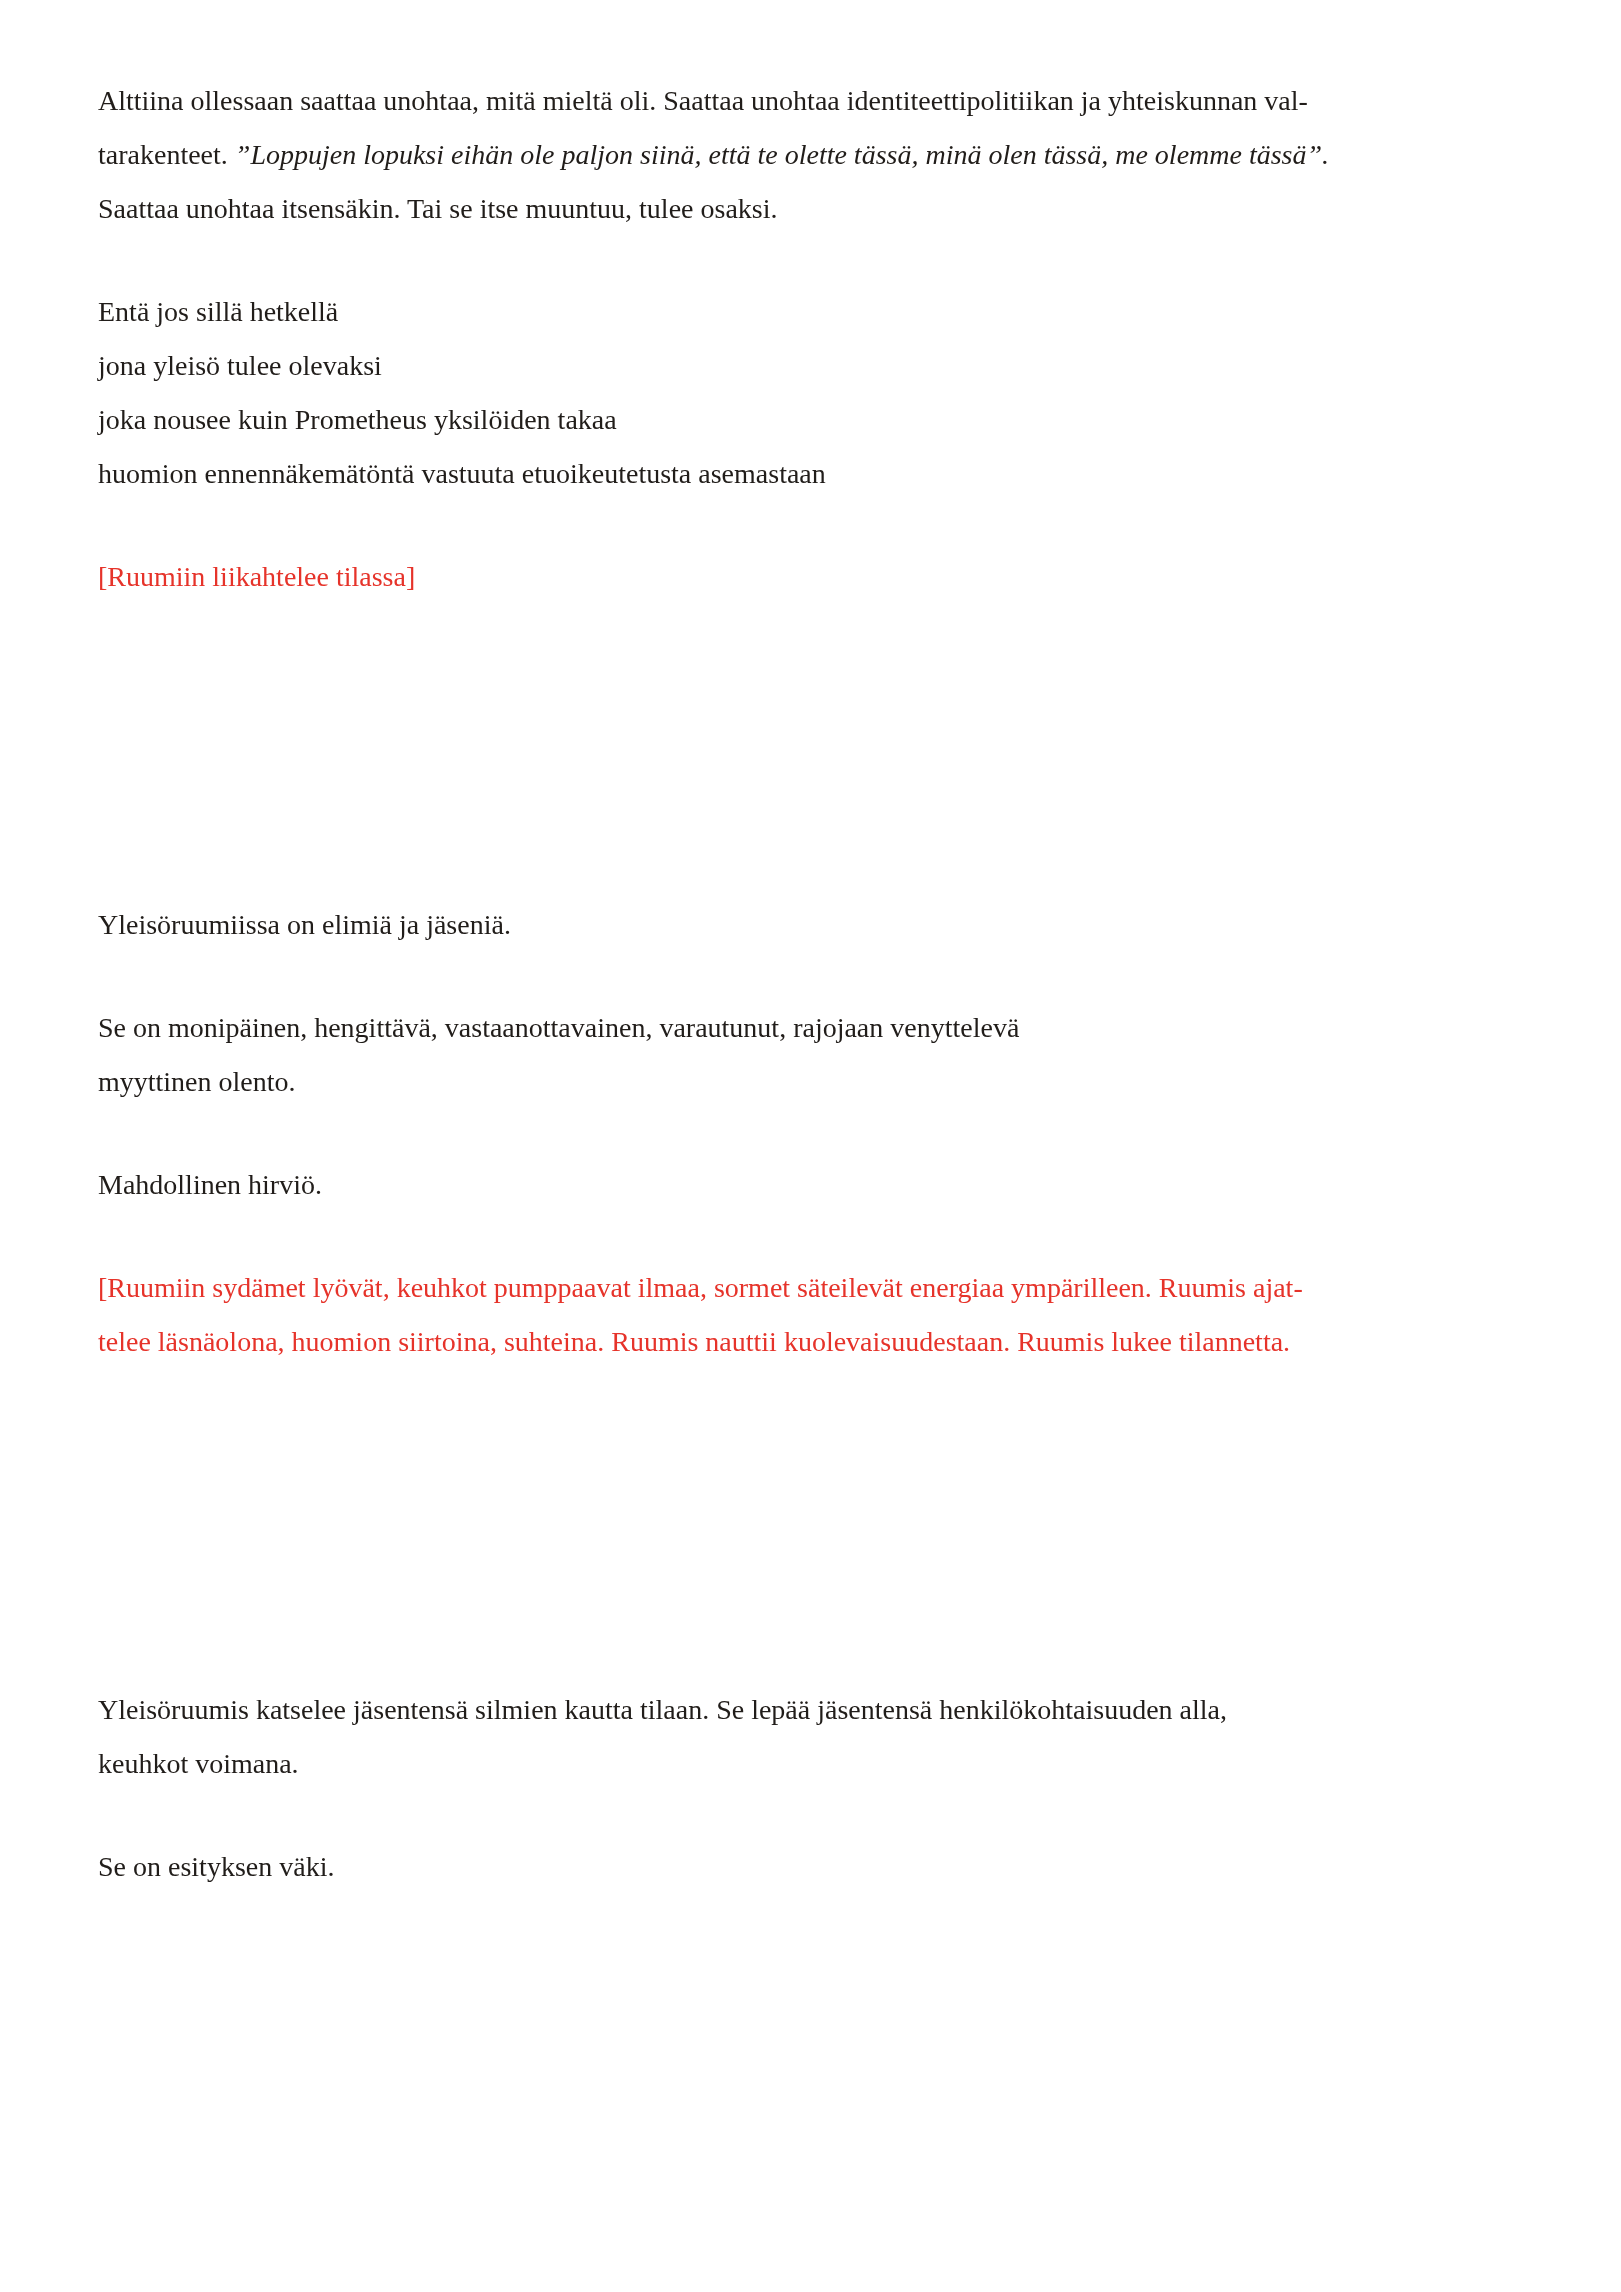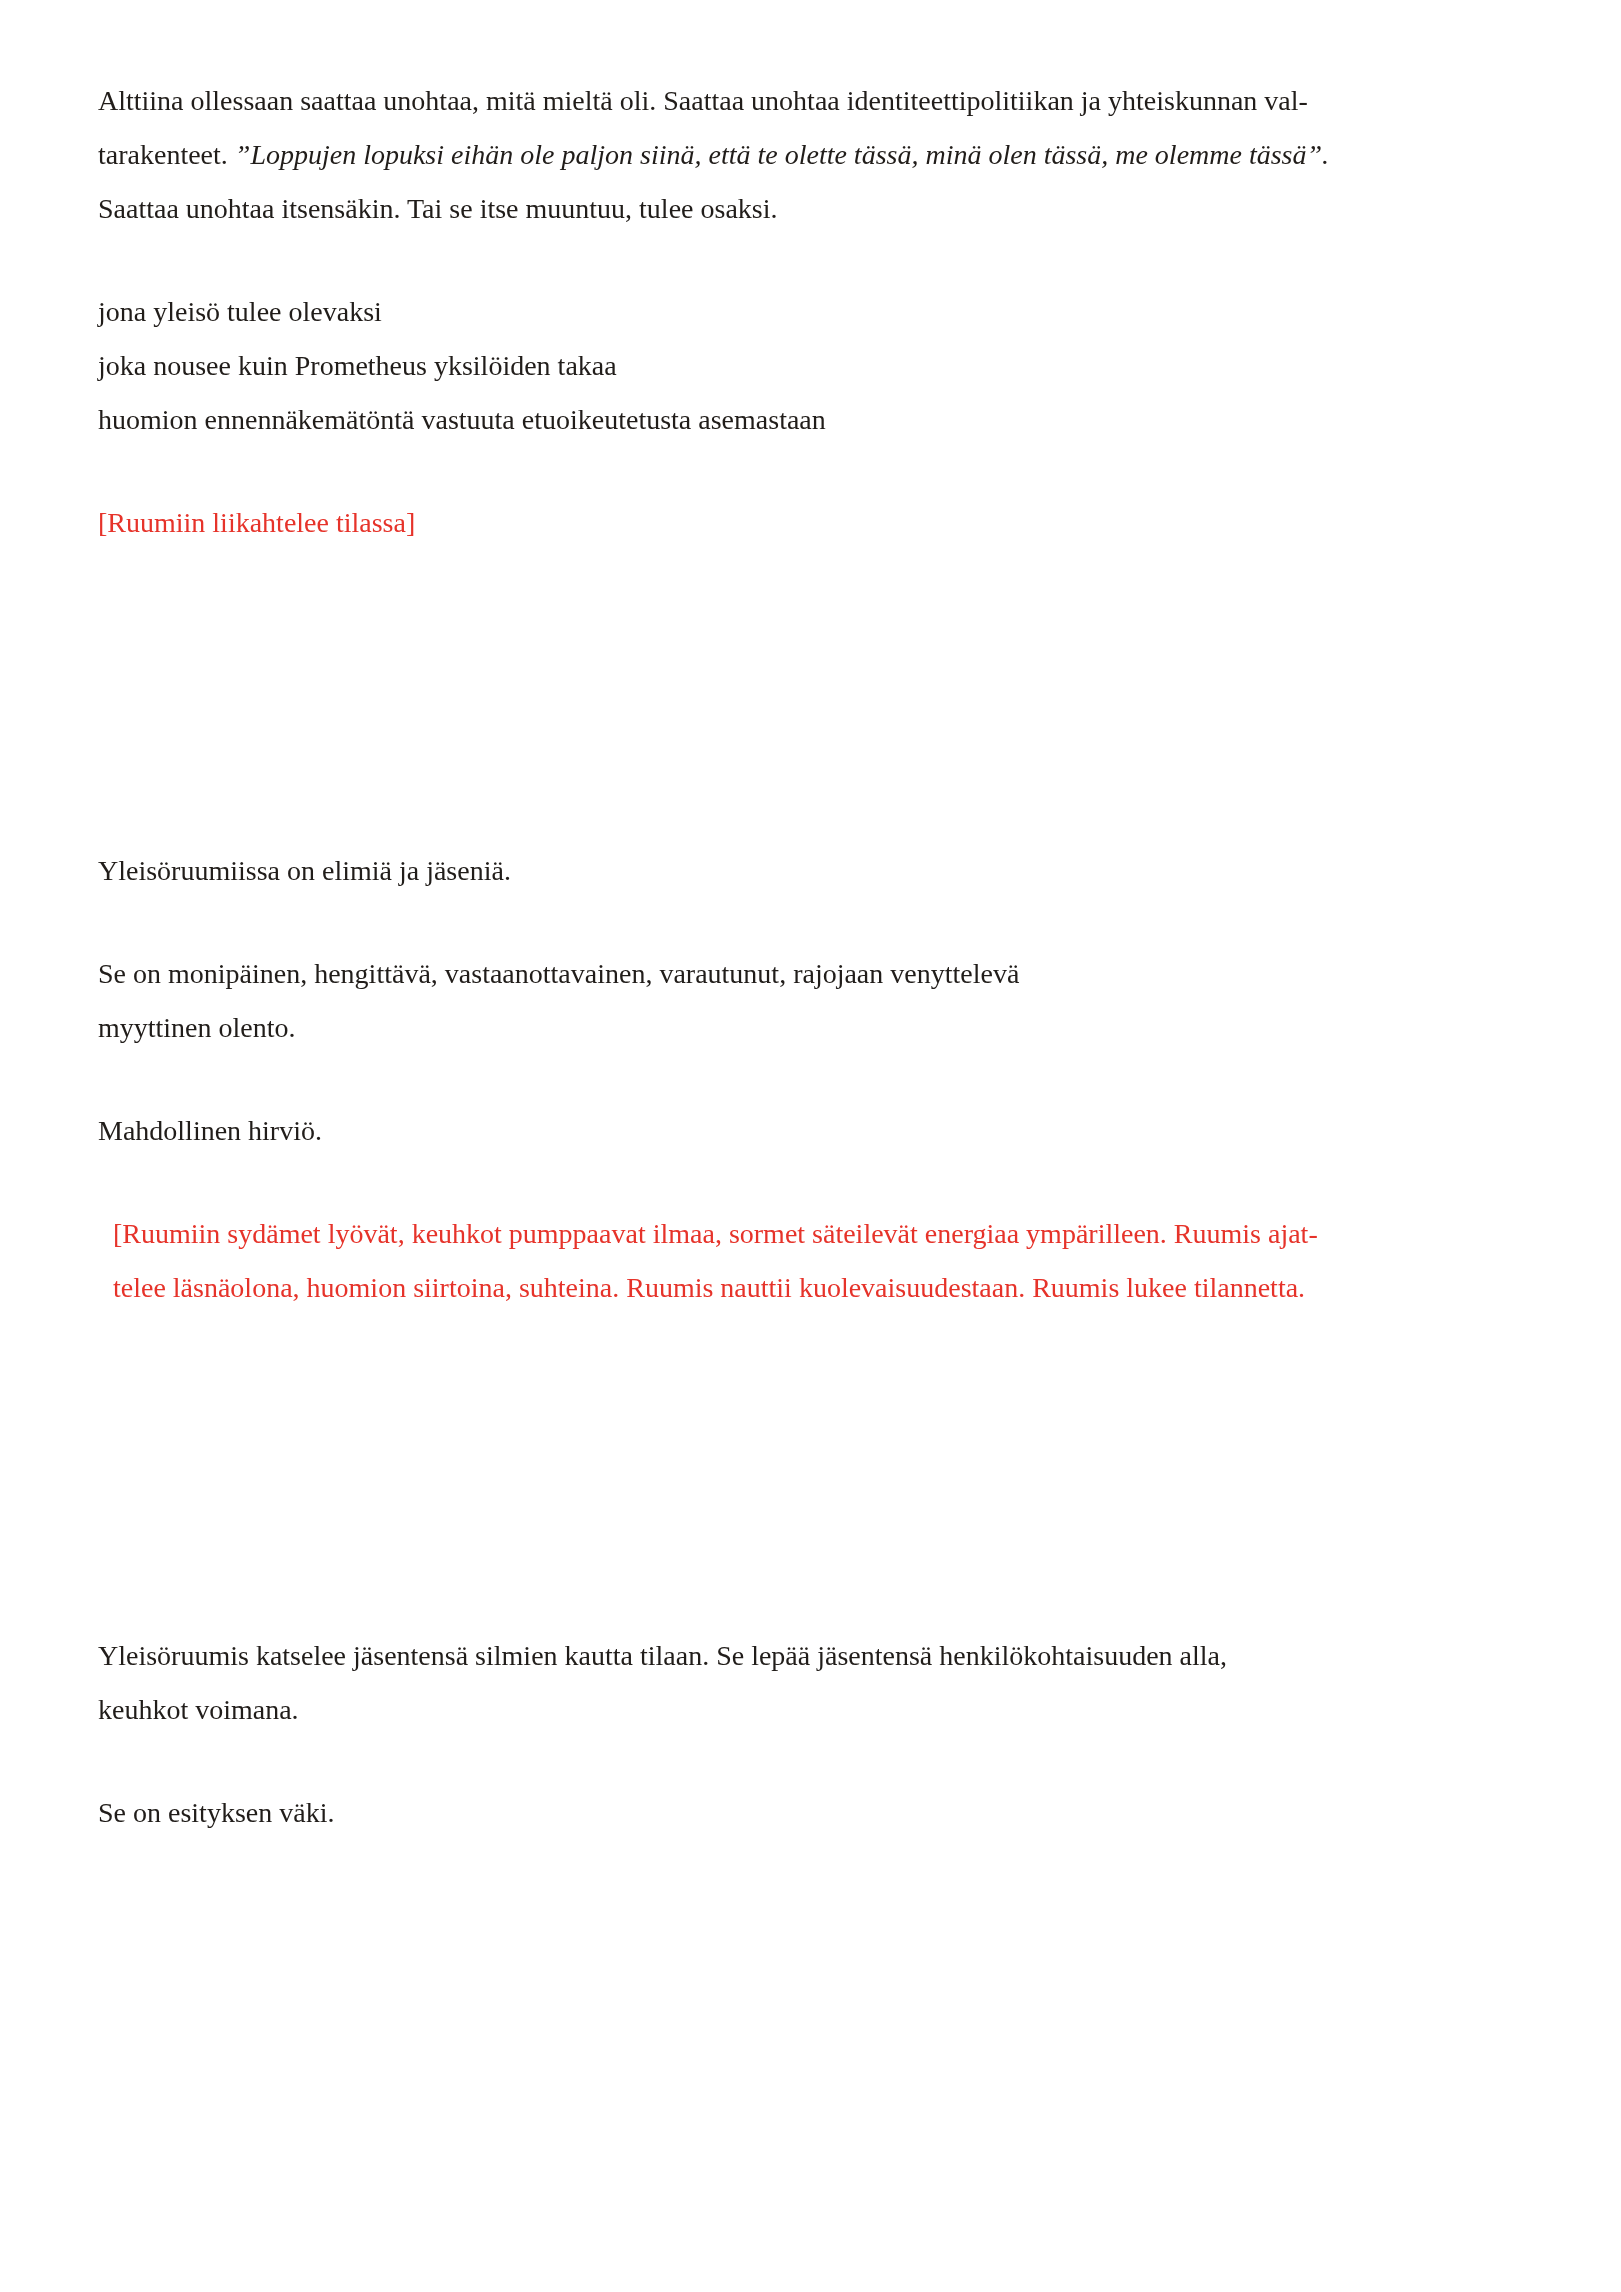"Entä jos sillä hetkellä" span.line { html: none -> <span>Entä jos sillä hetkellä</span> }
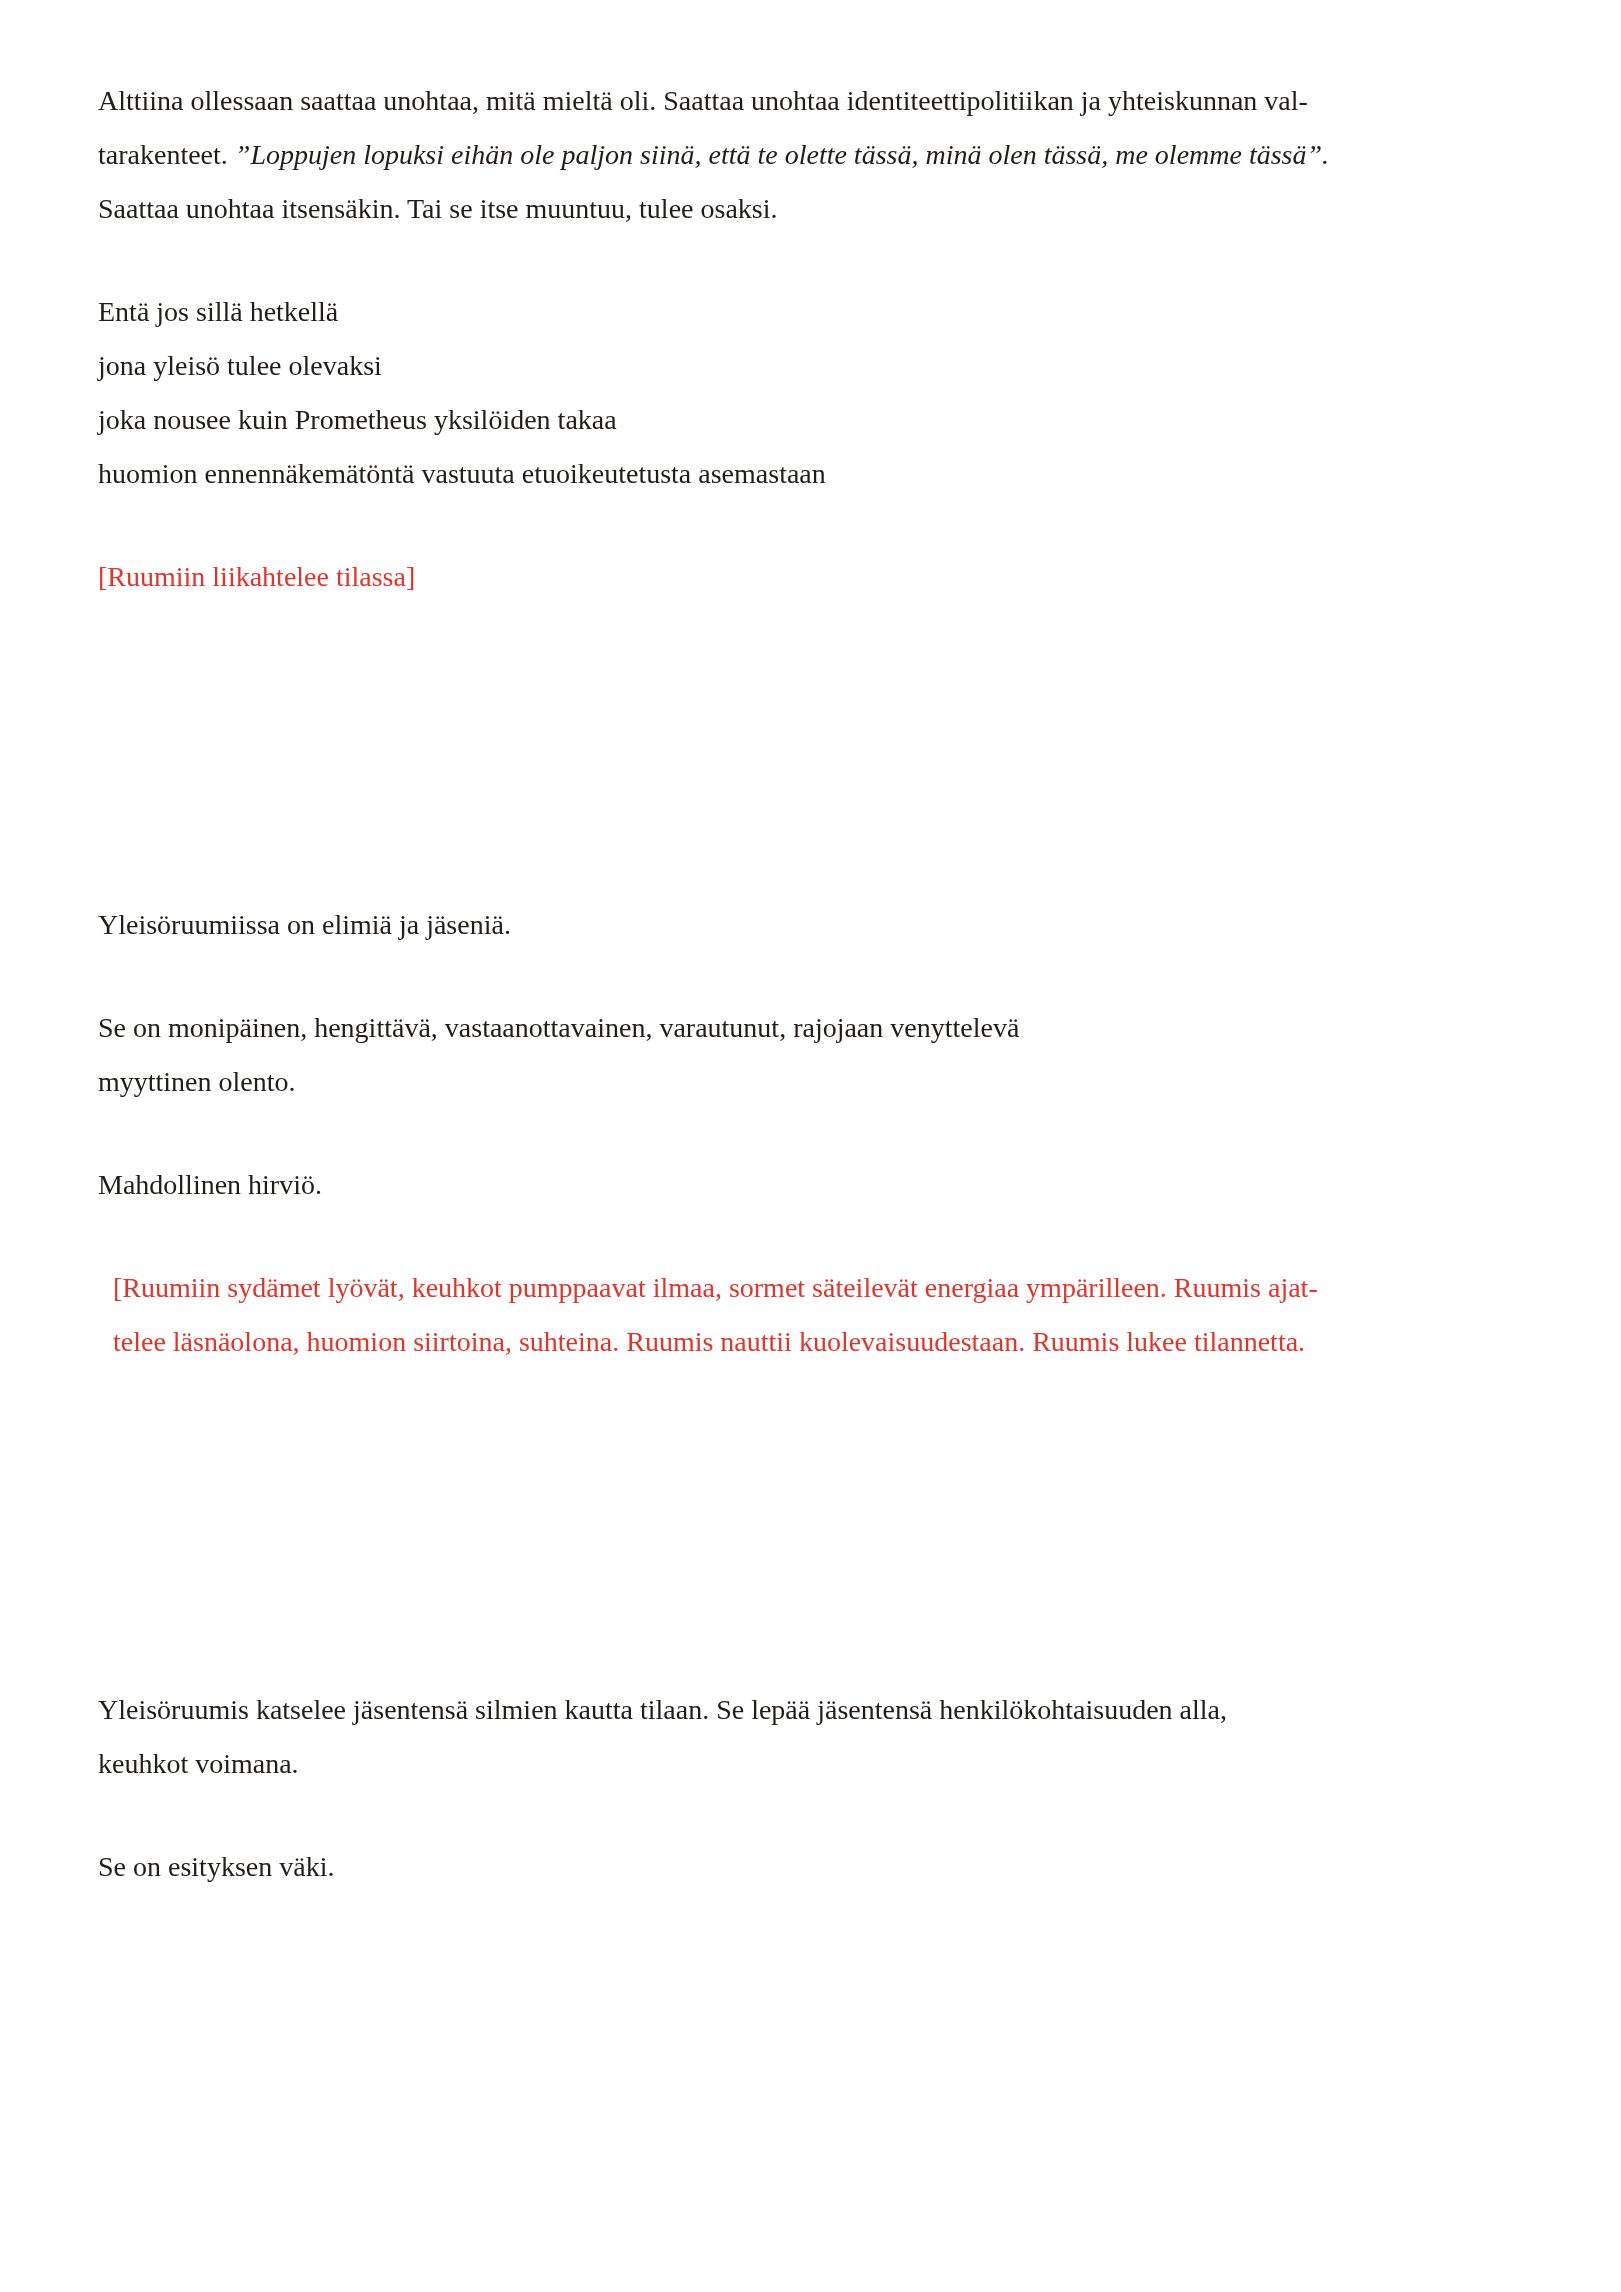"[Ruumiin sydämet lyövät, keuhkot" .para.gap-after-xl { margin-left: 15px -> none }
